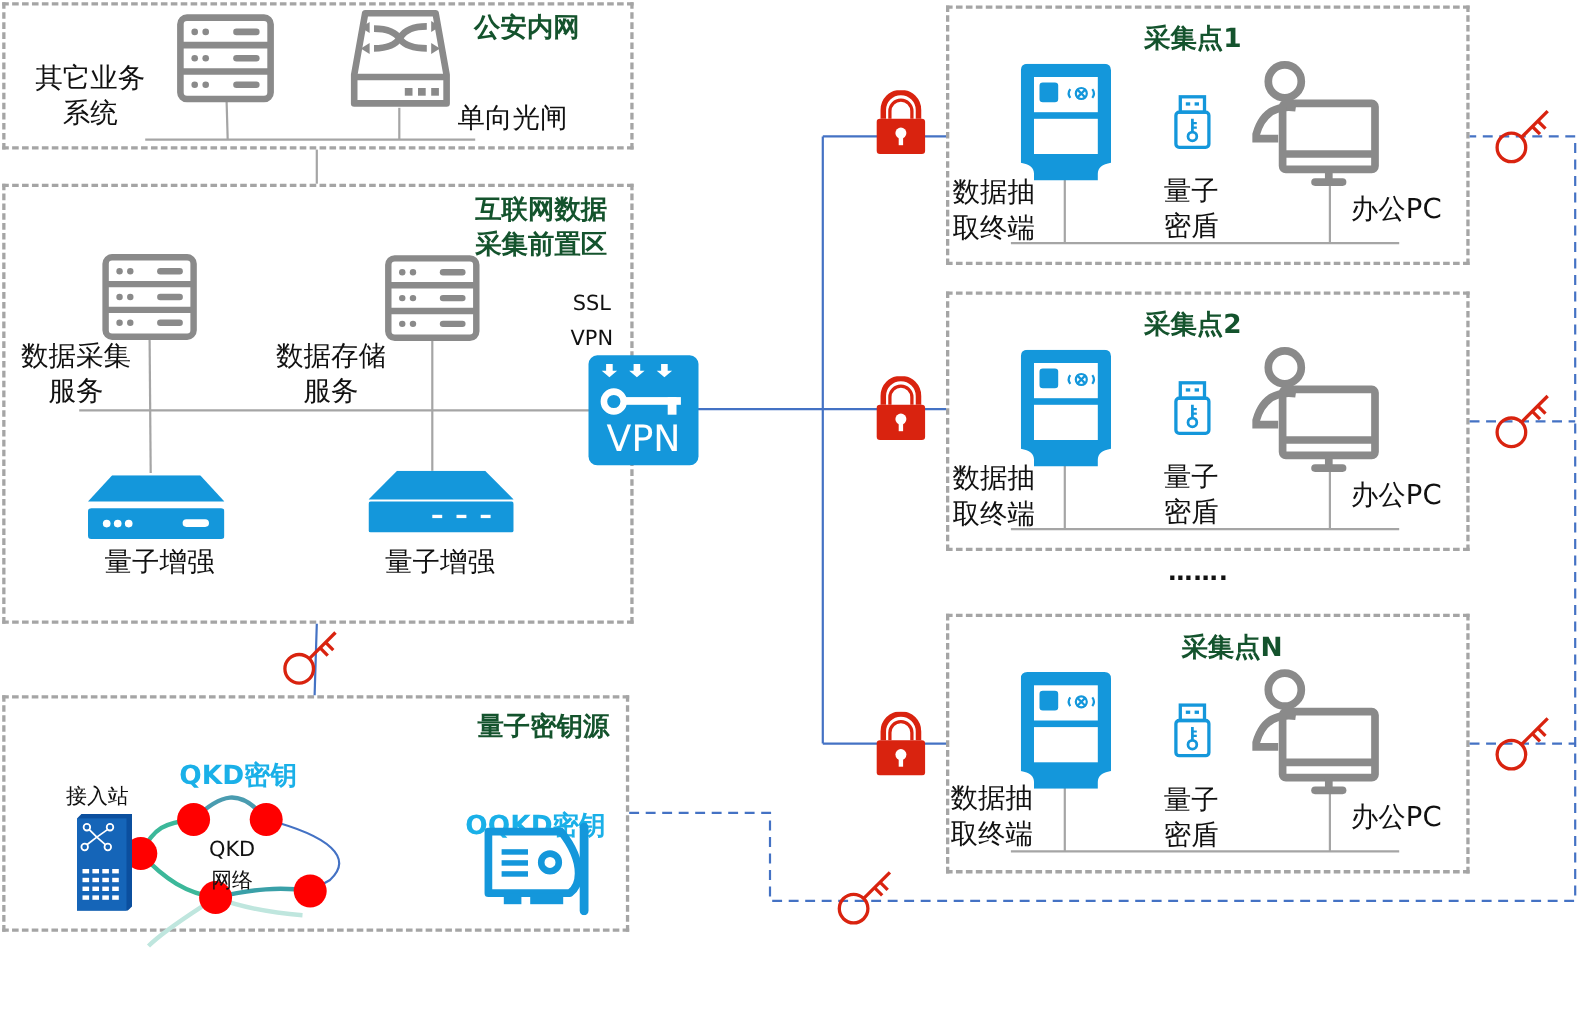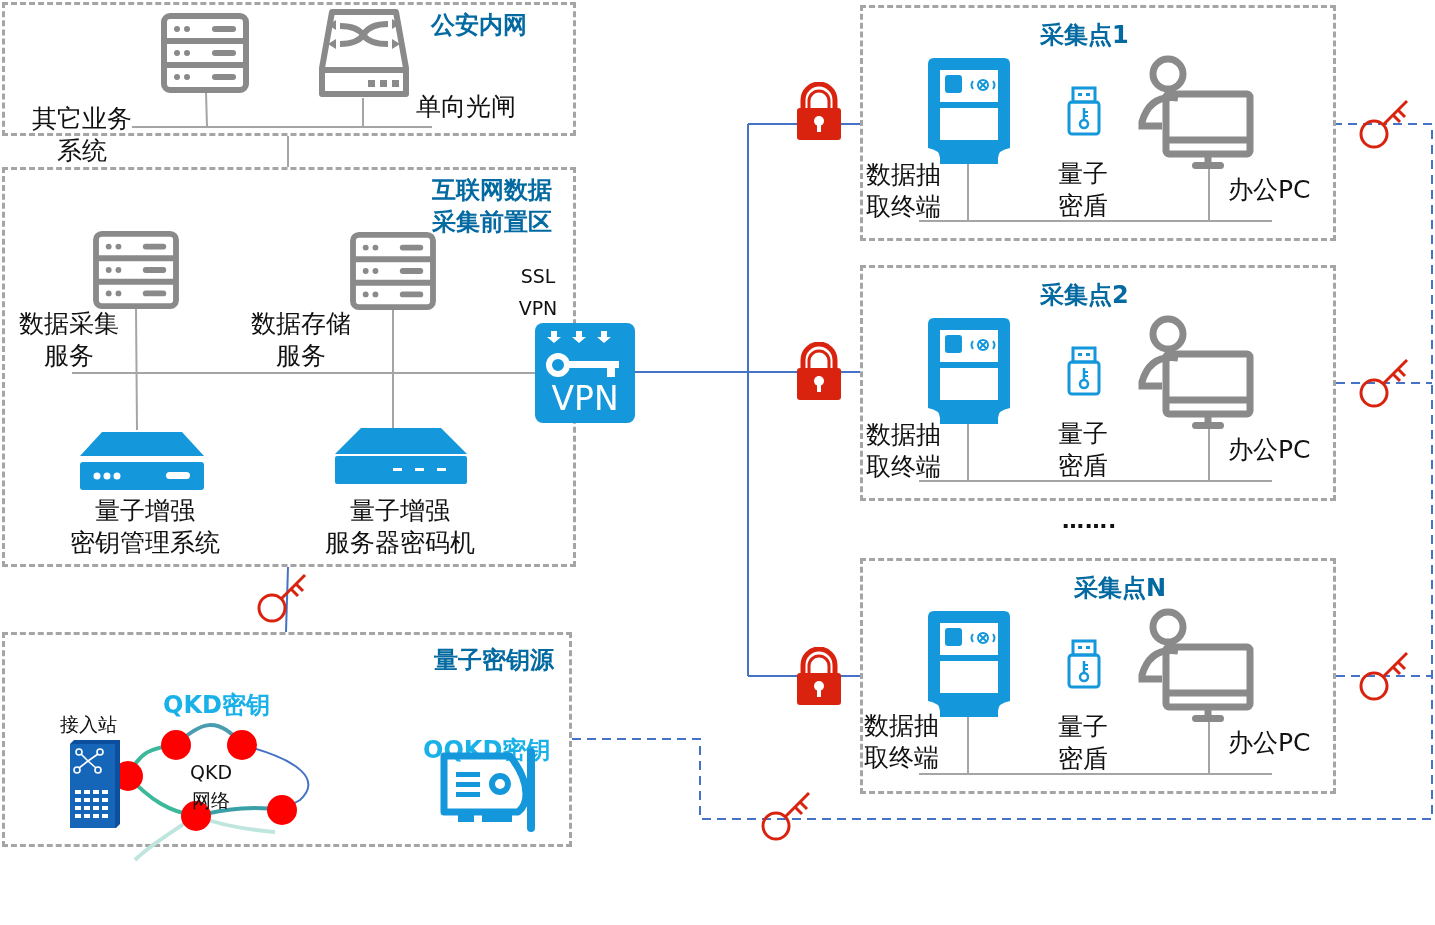"公安内网" .title { color: #0369a1 -> #14532d }
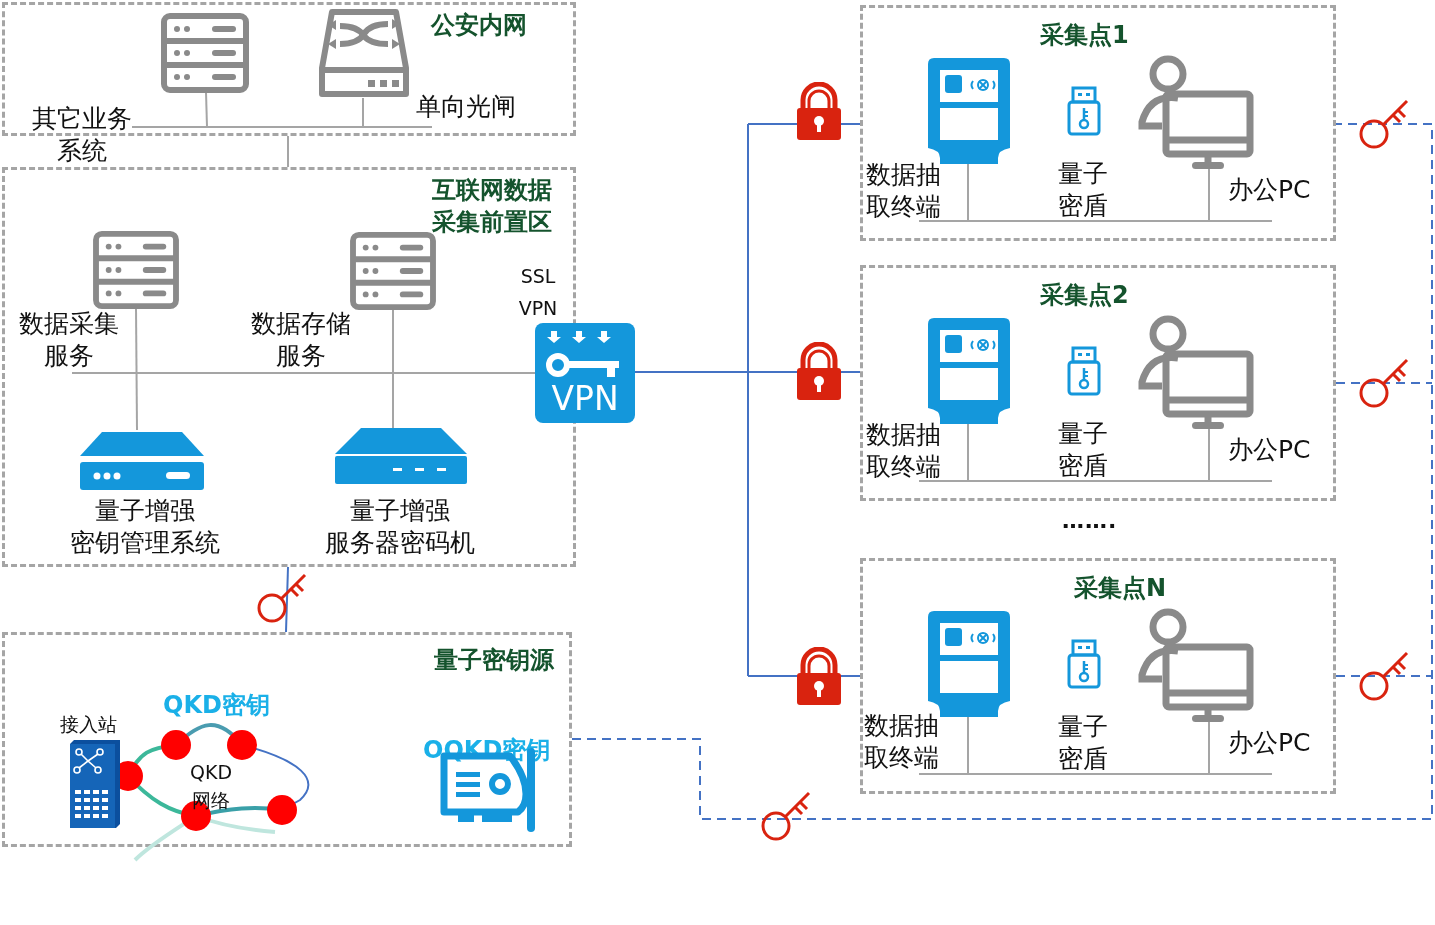"其它业务" div.lbl { margin-top: 48px -> none }
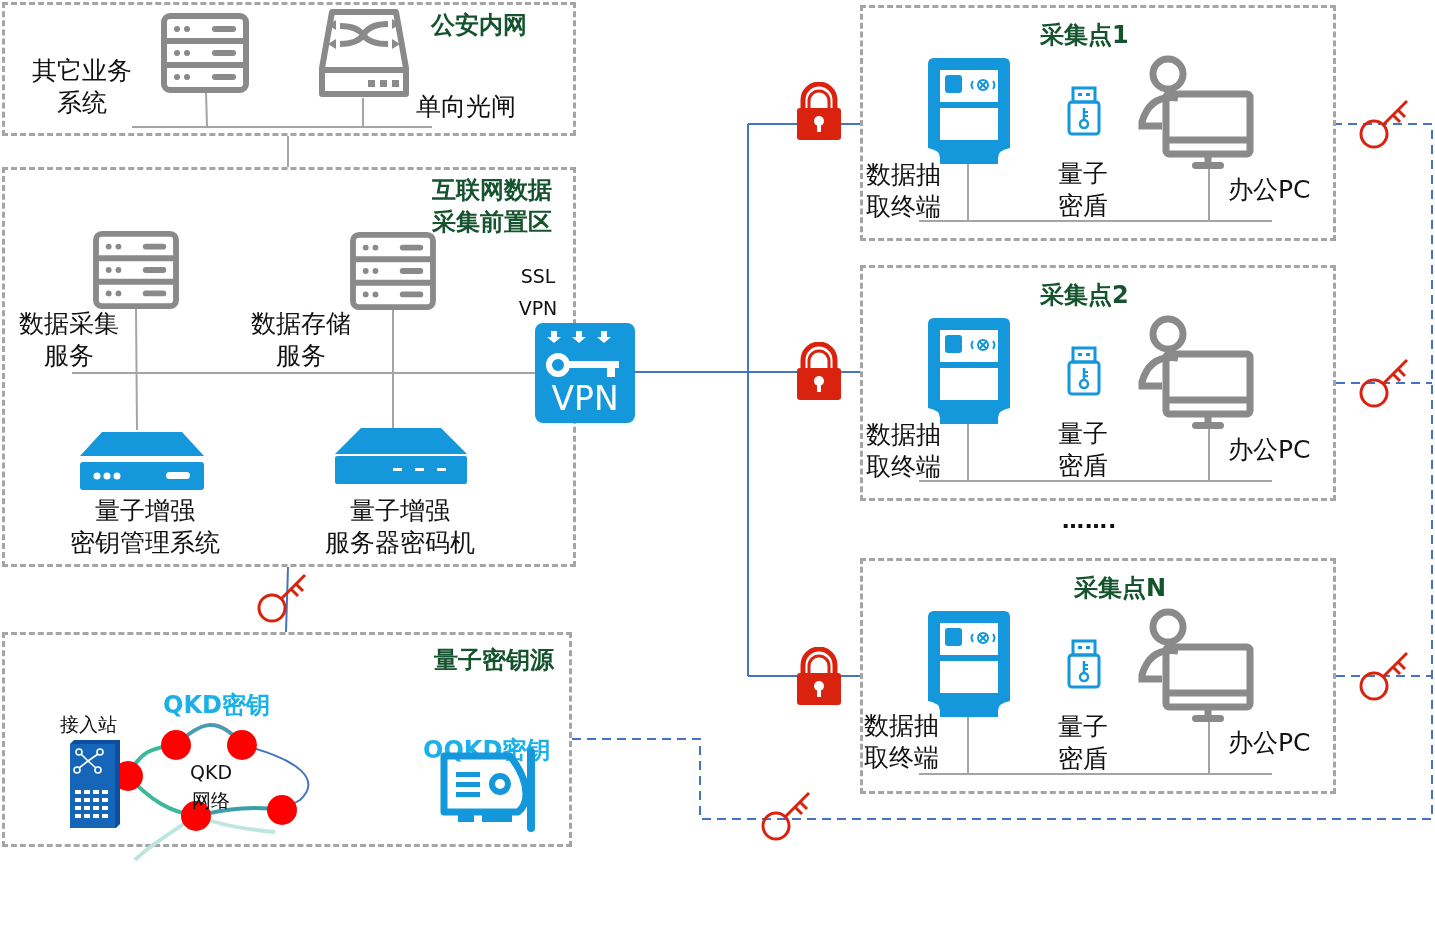"密钥管理系统" span { html: <span>密钥管理系统</span> -> none }
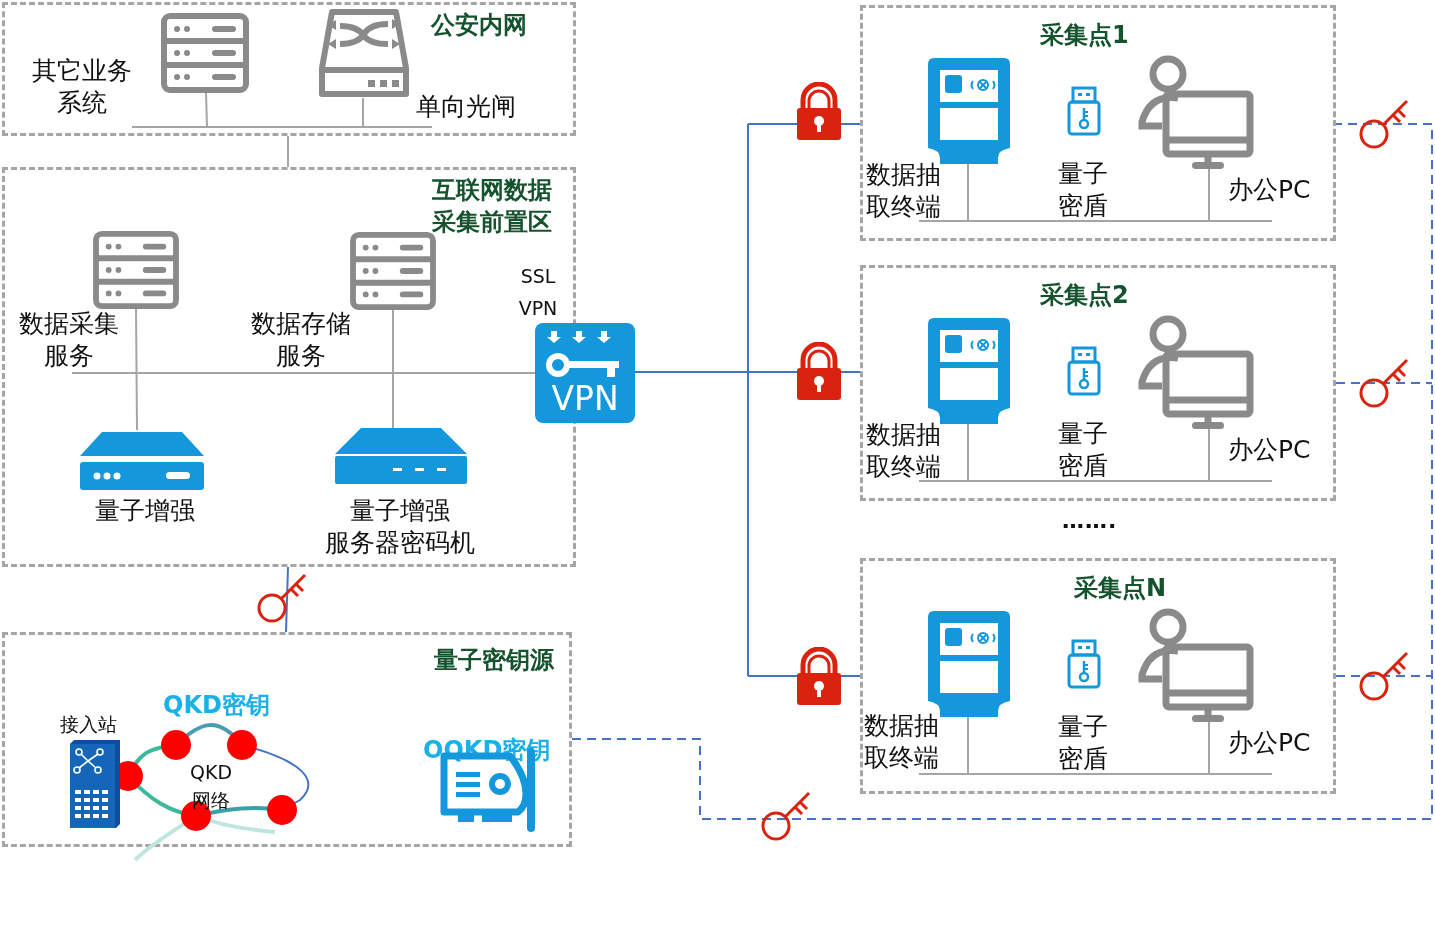"服务器密码机" span { html: <span>服务器密码机</span> -> none }
